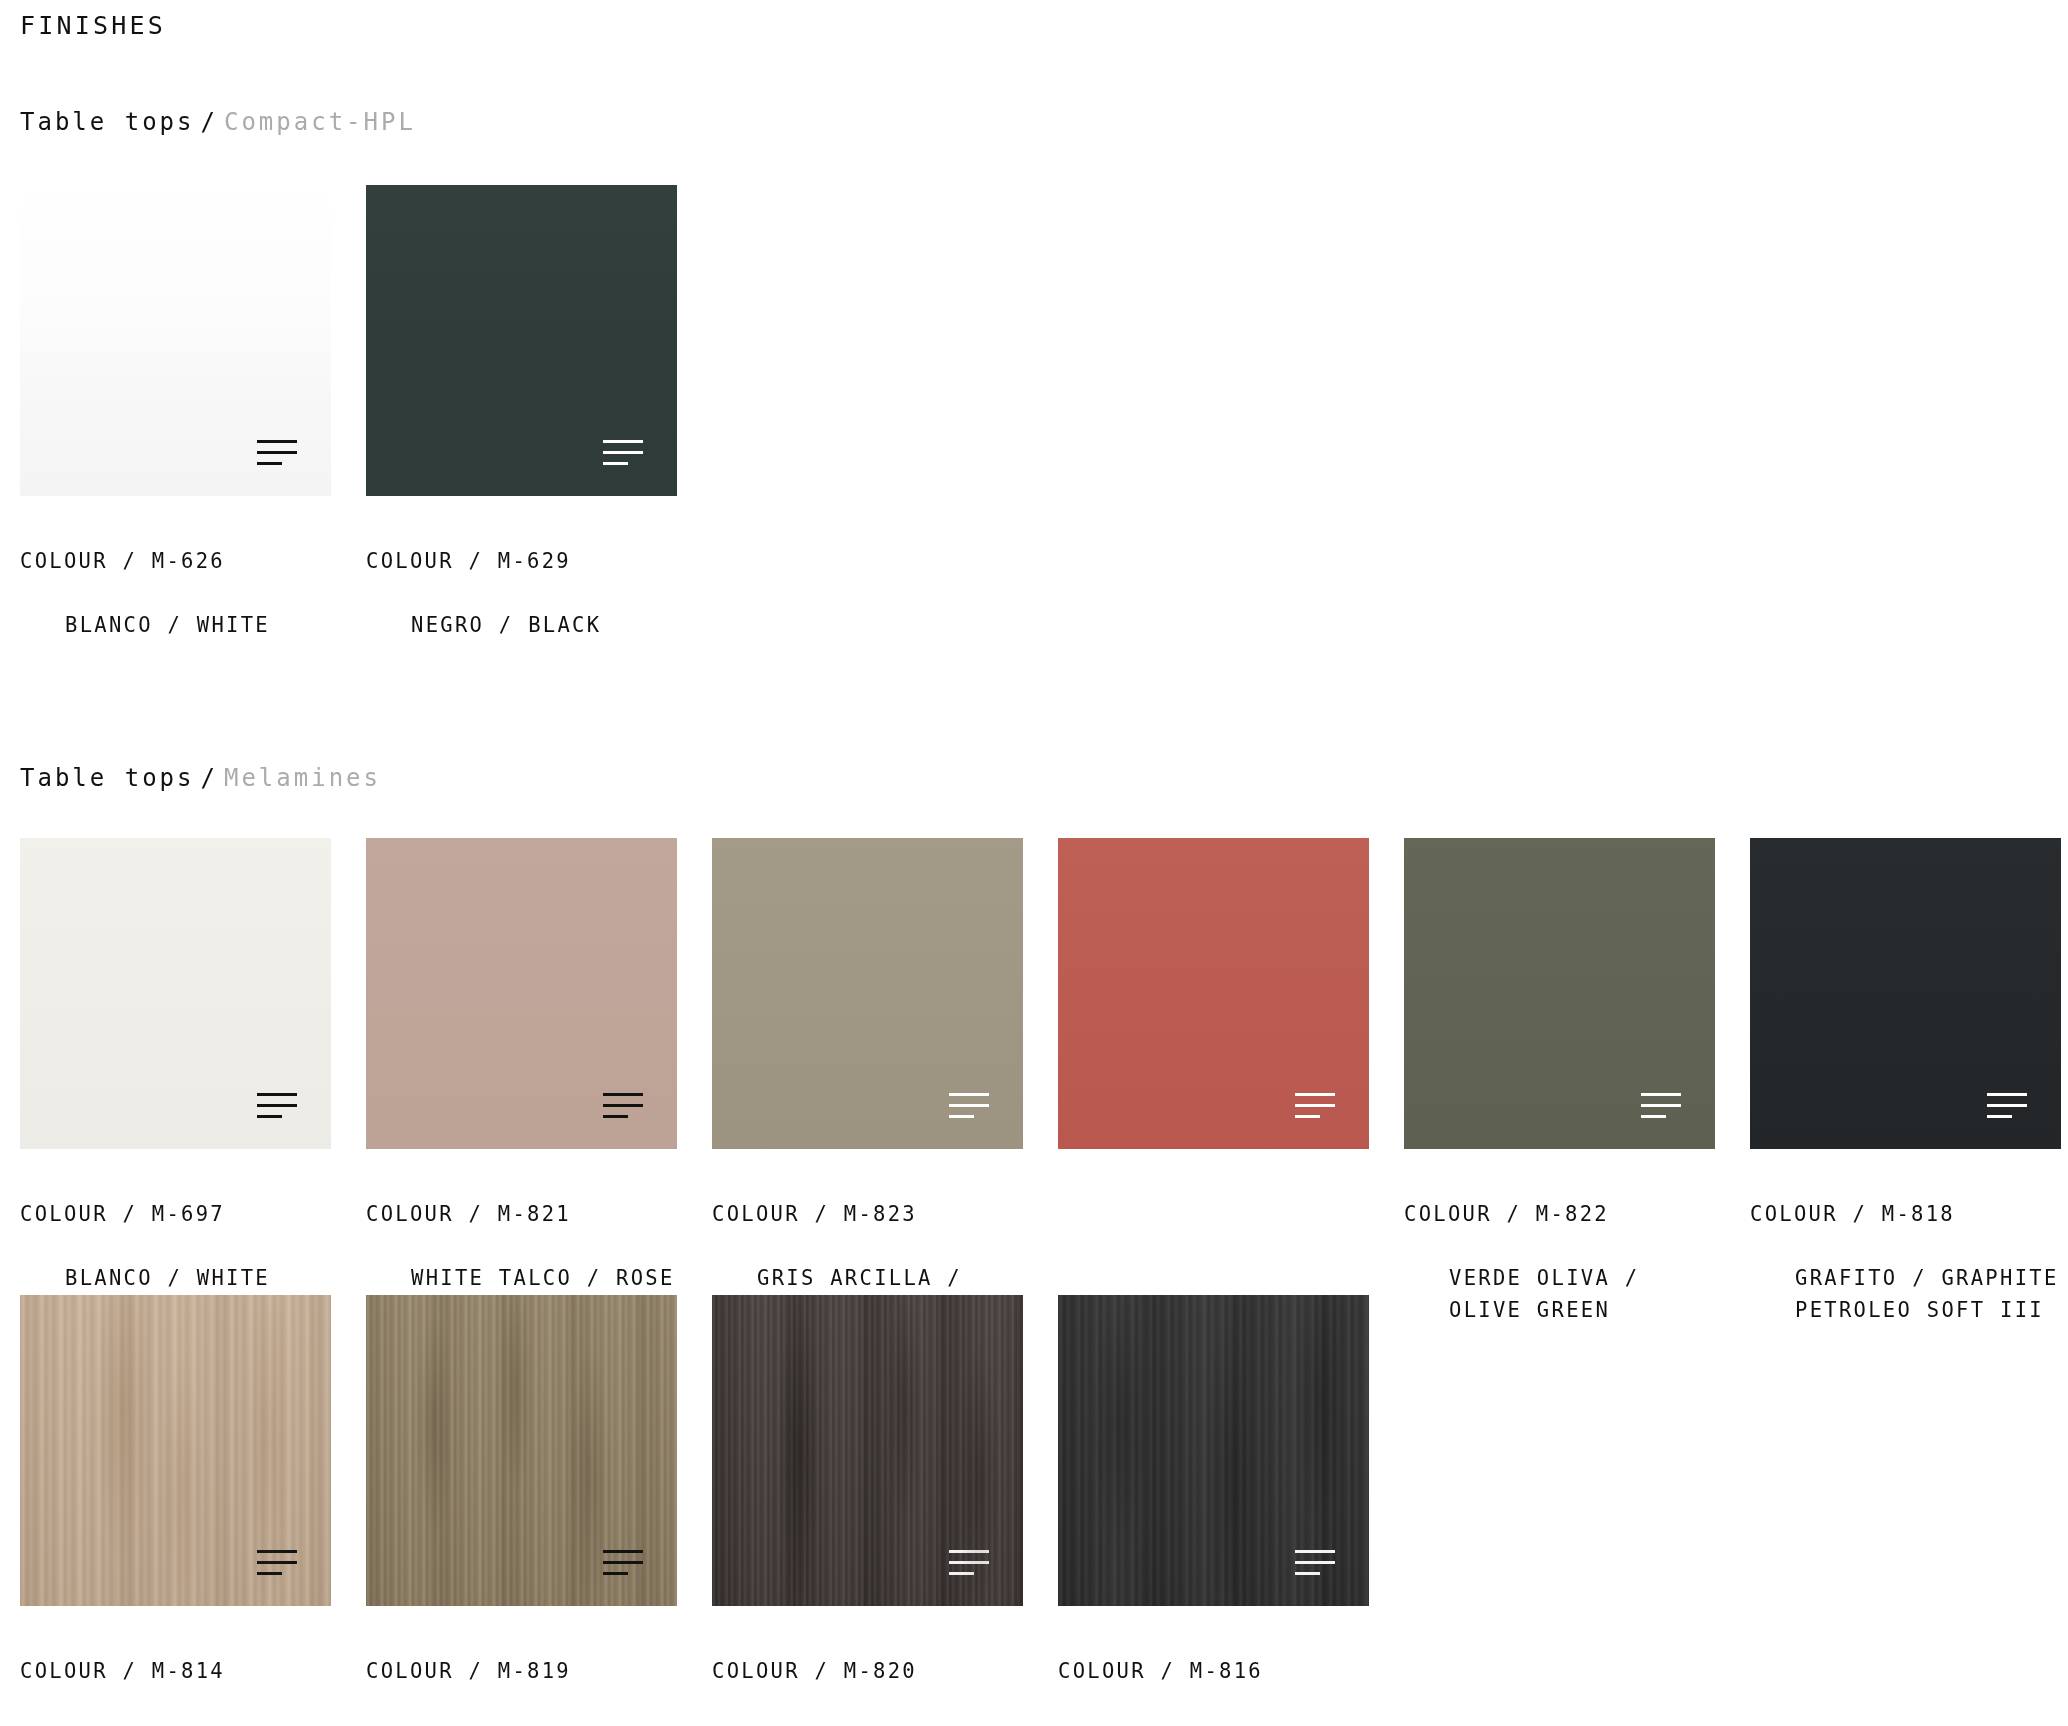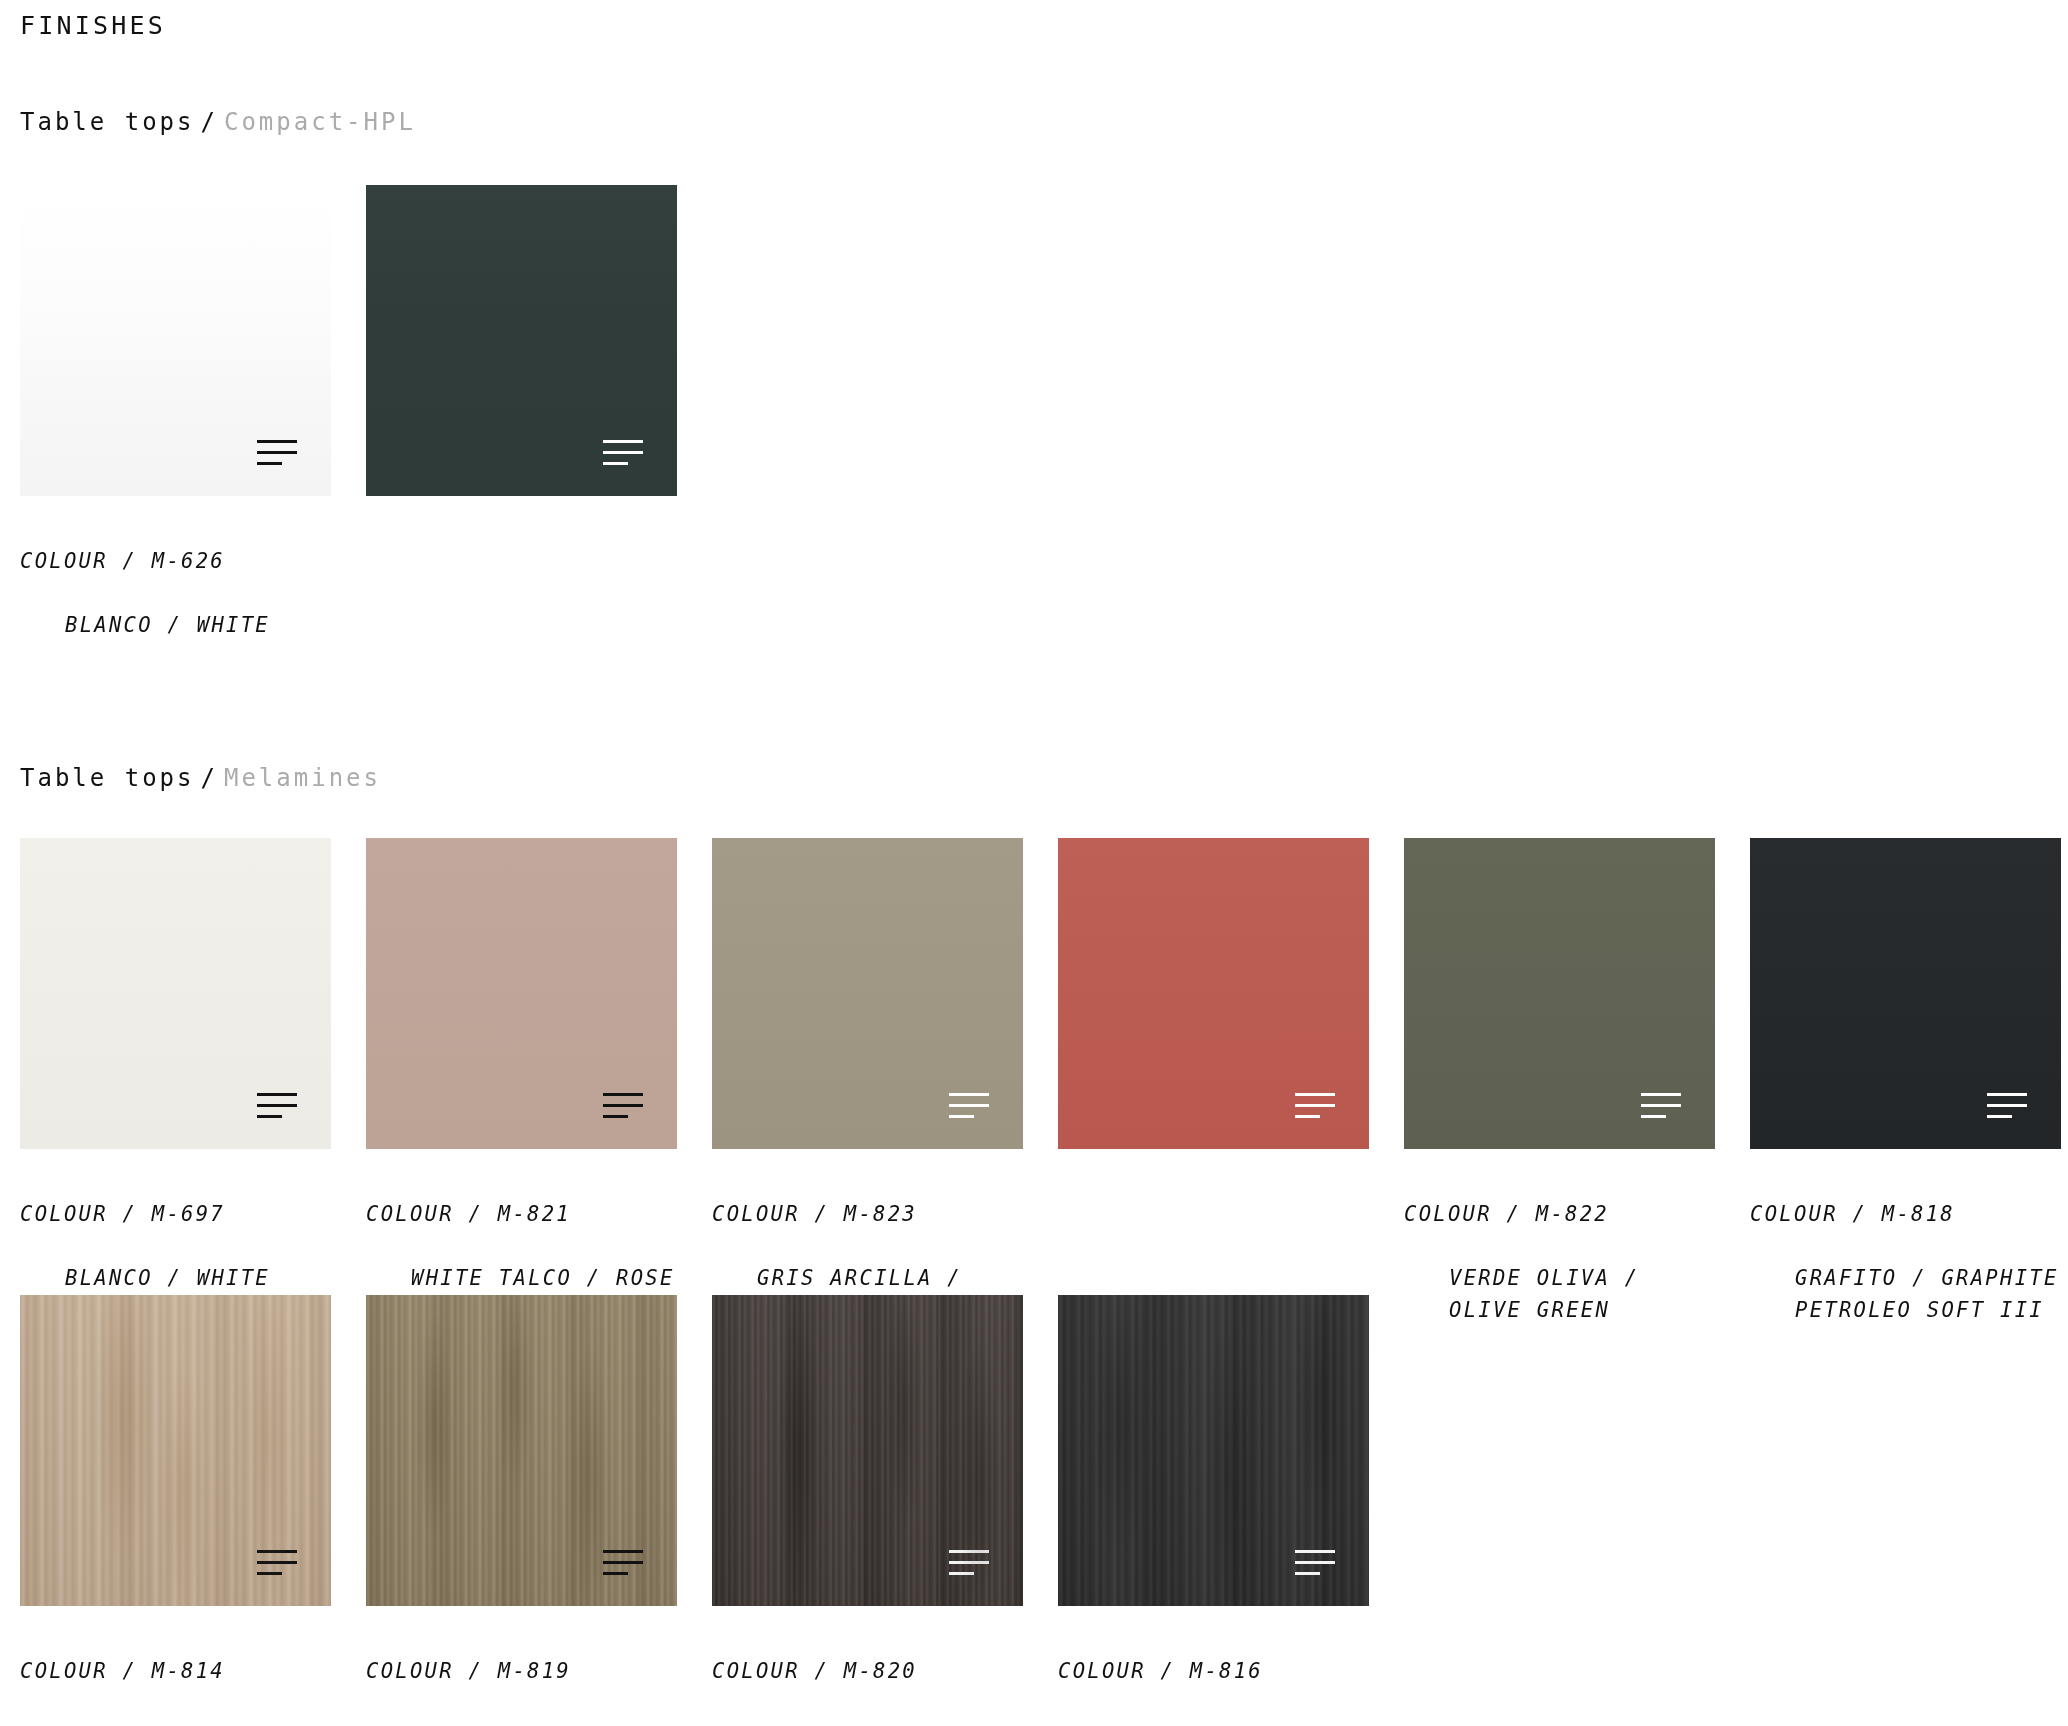"COLOUR / M-626" .grid { font-style: italic -> none }
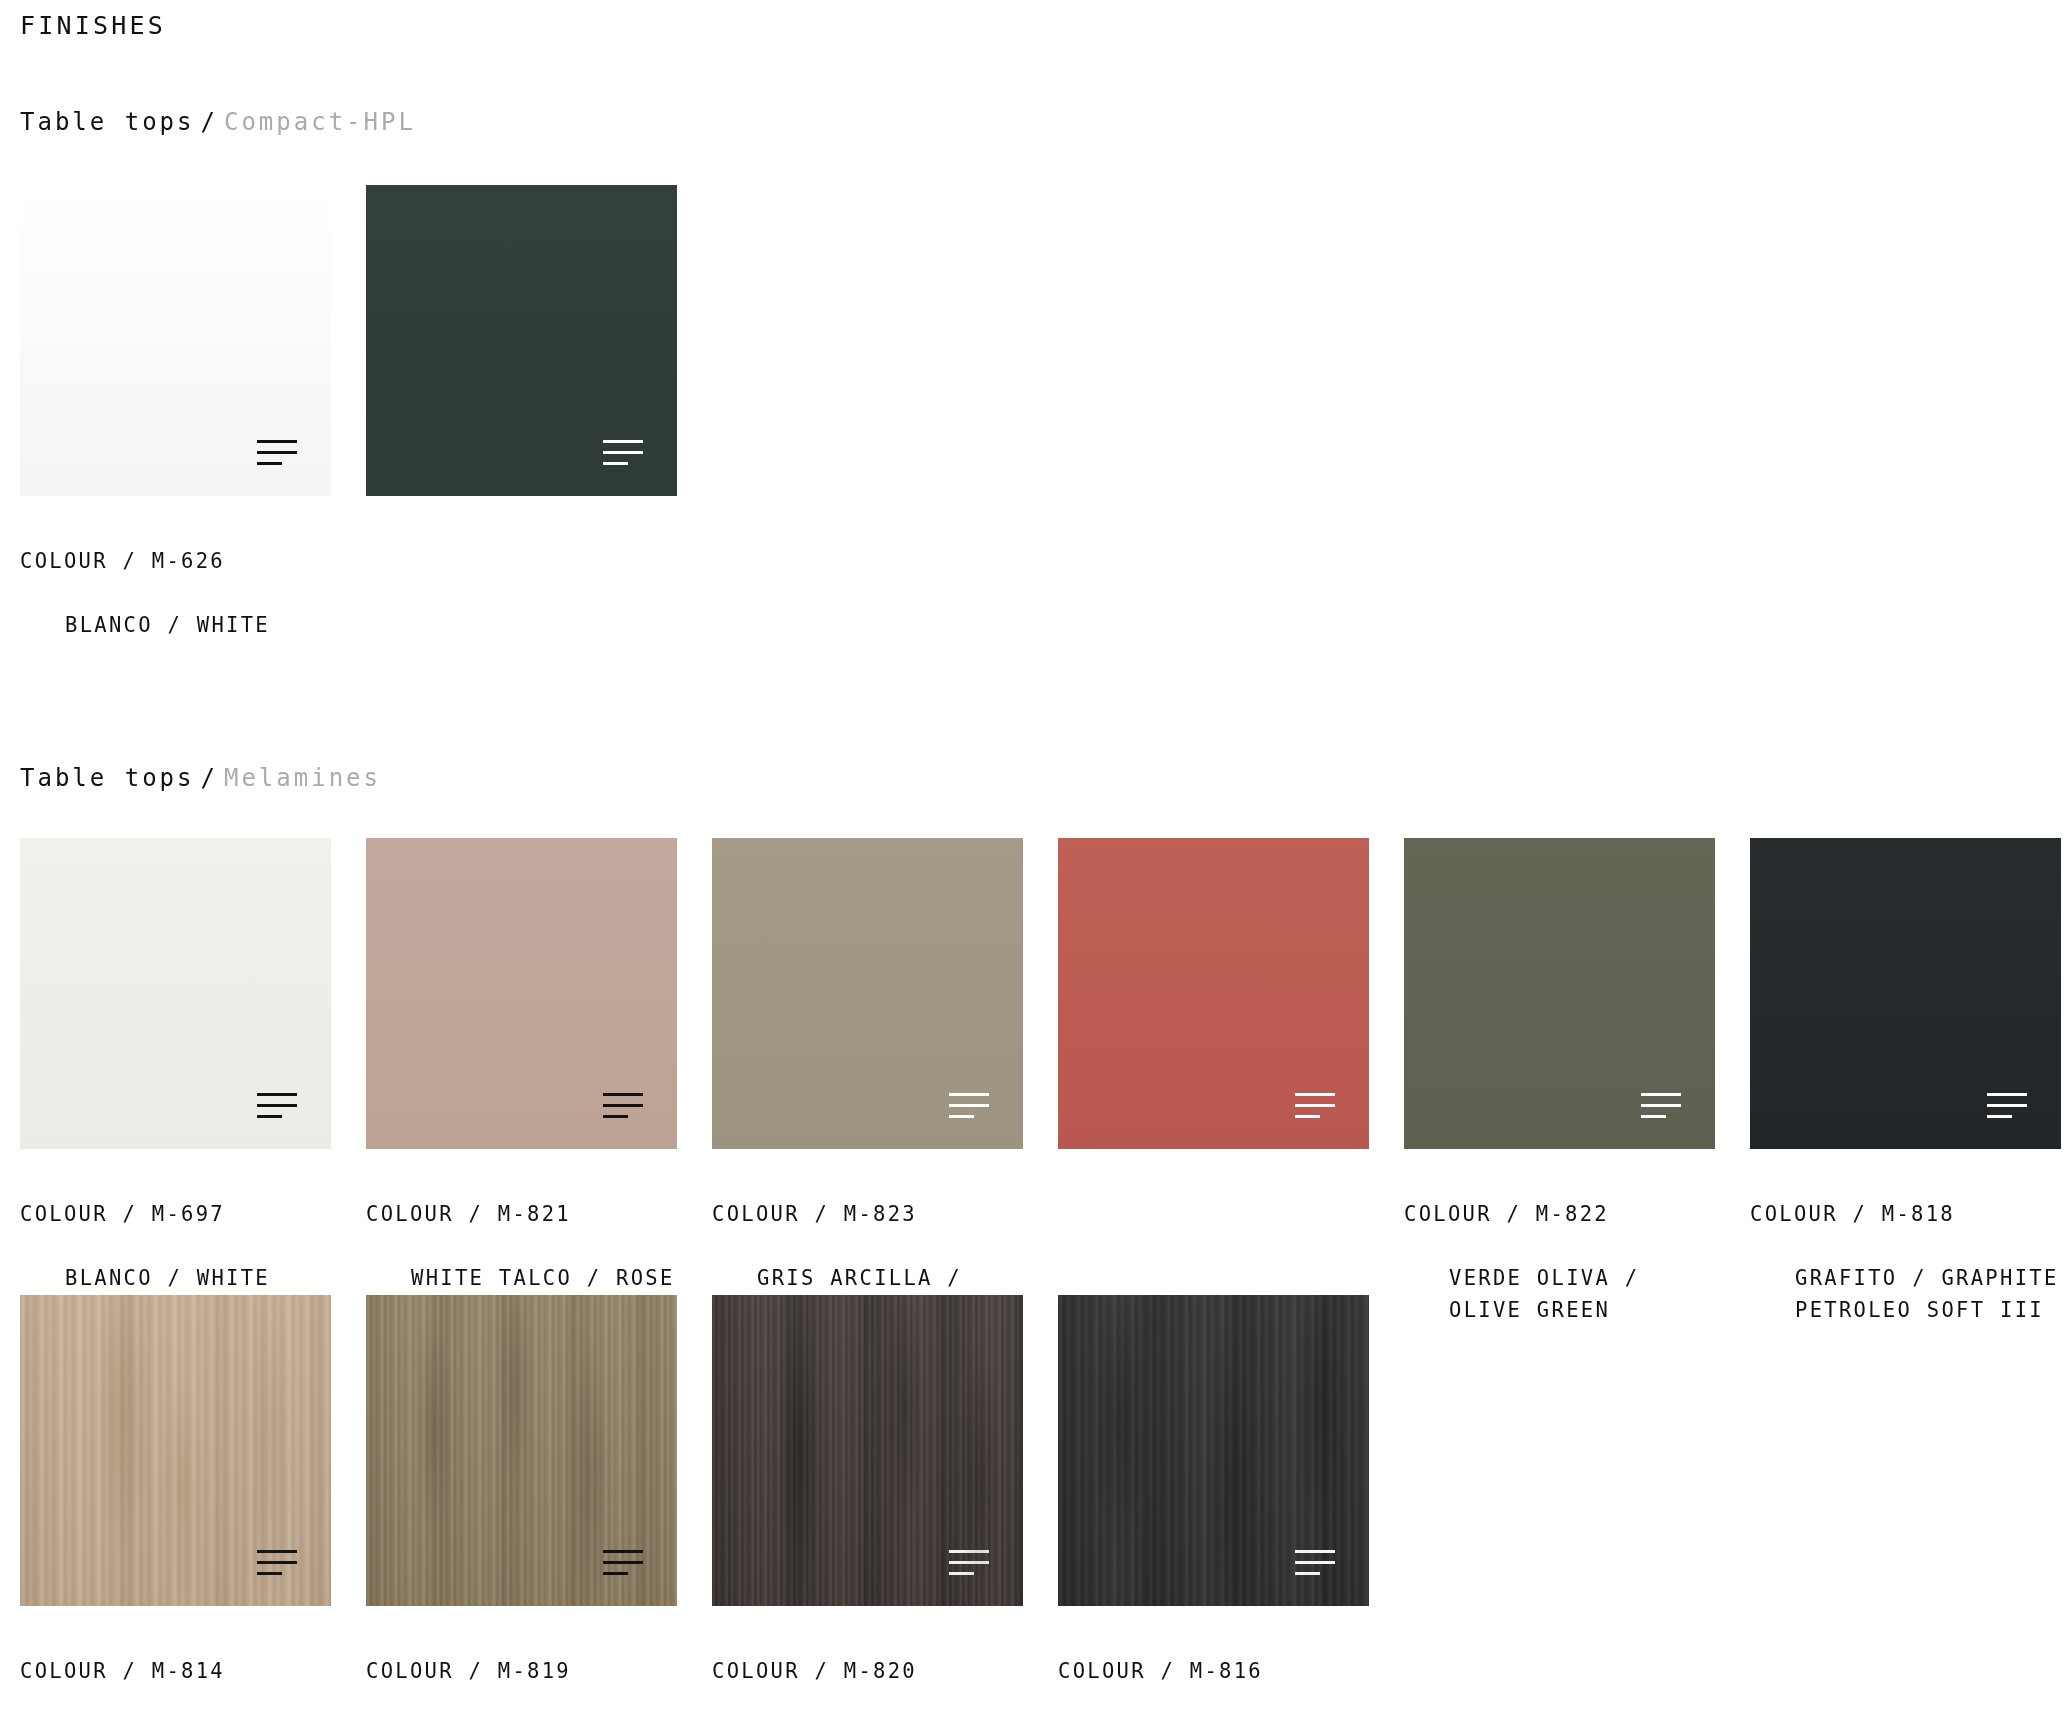"COLOUR / M-629" div.caption { html: none -> <div> <span>COLOUR / M-629</span> <span>NEGRO / BLACK</span> </div> }
